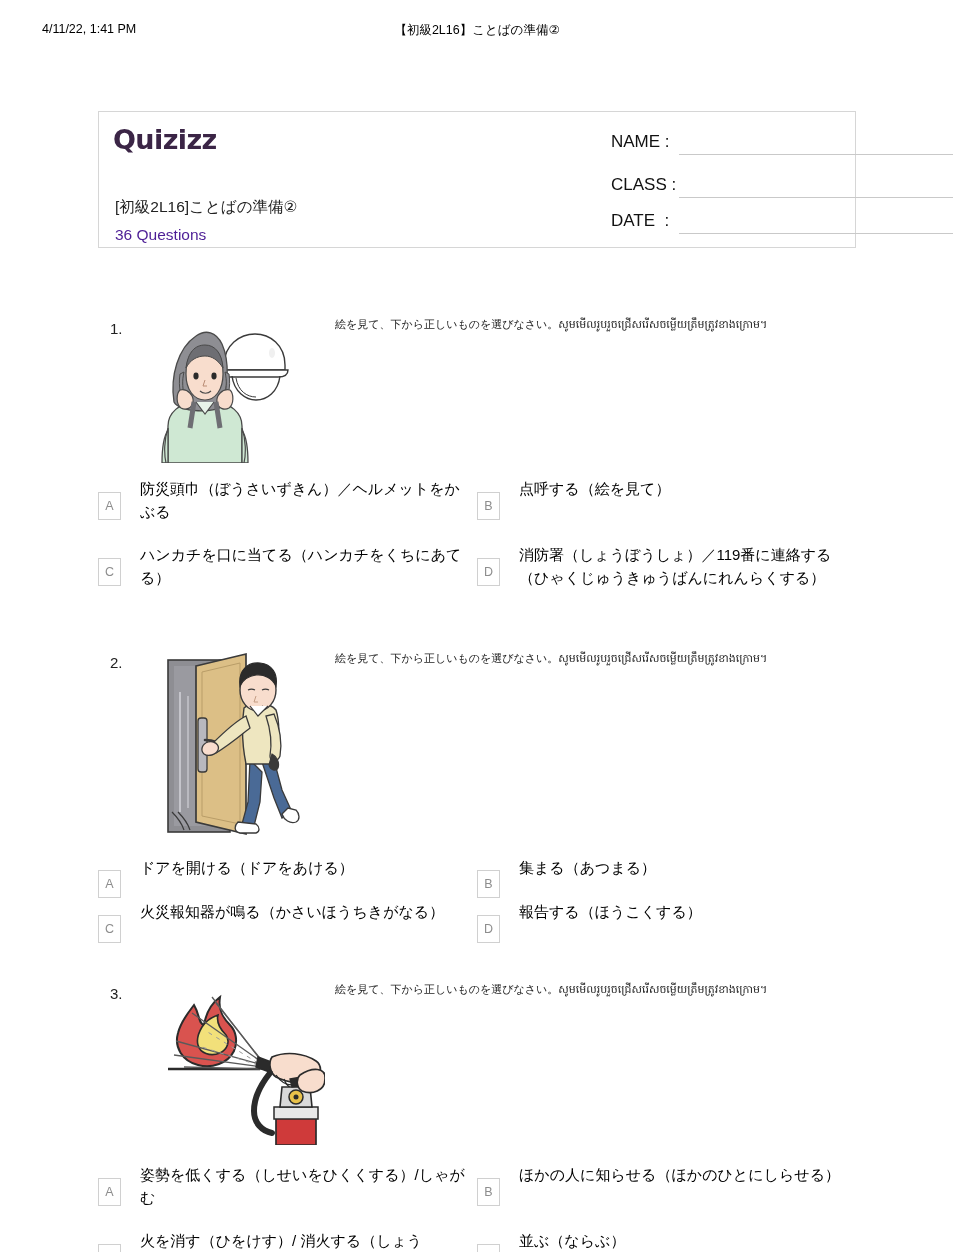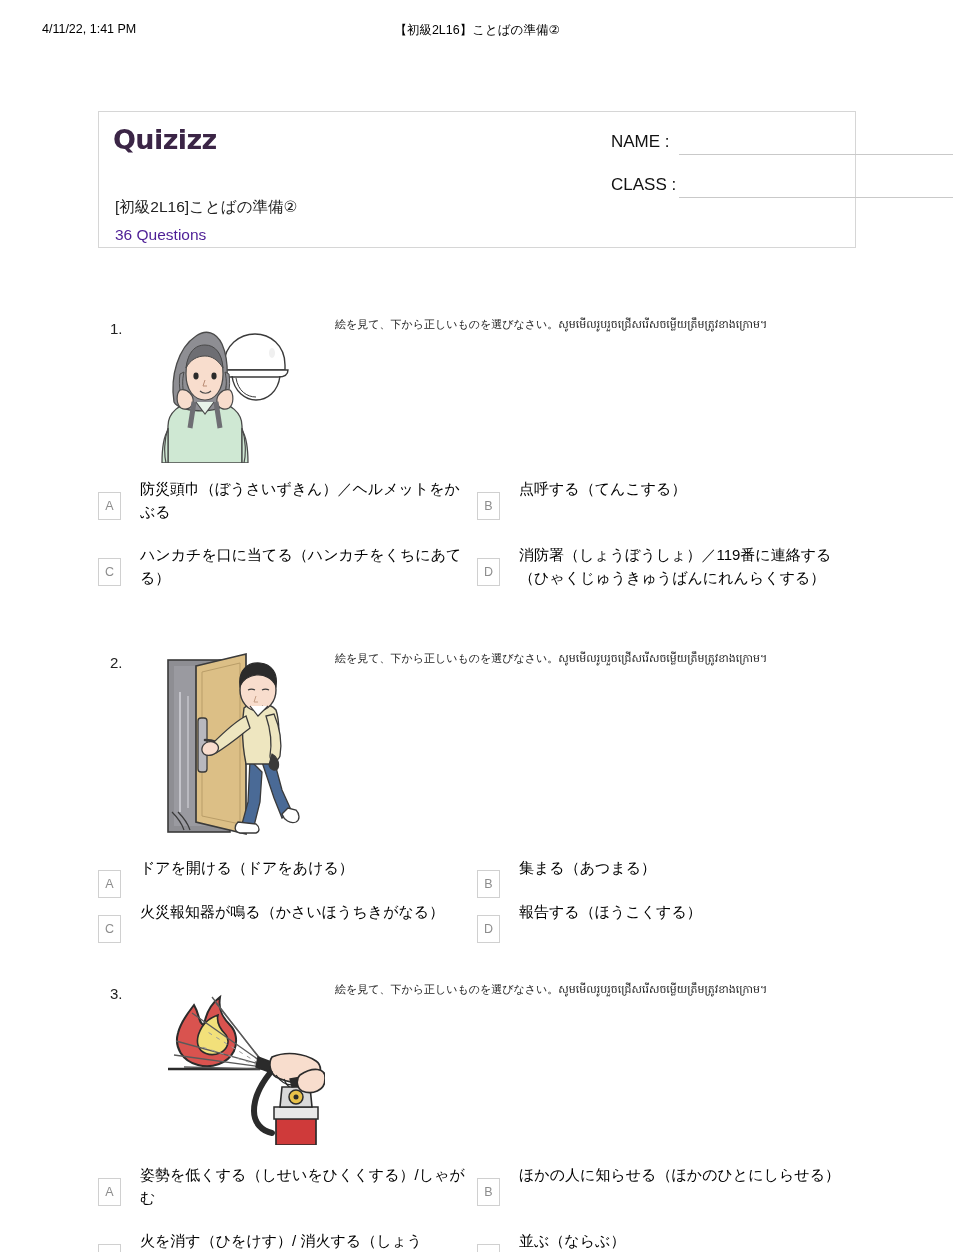"DATE :" div.field-row { html: none -> <div> <span>DATE :</span> <span></span> </div> }
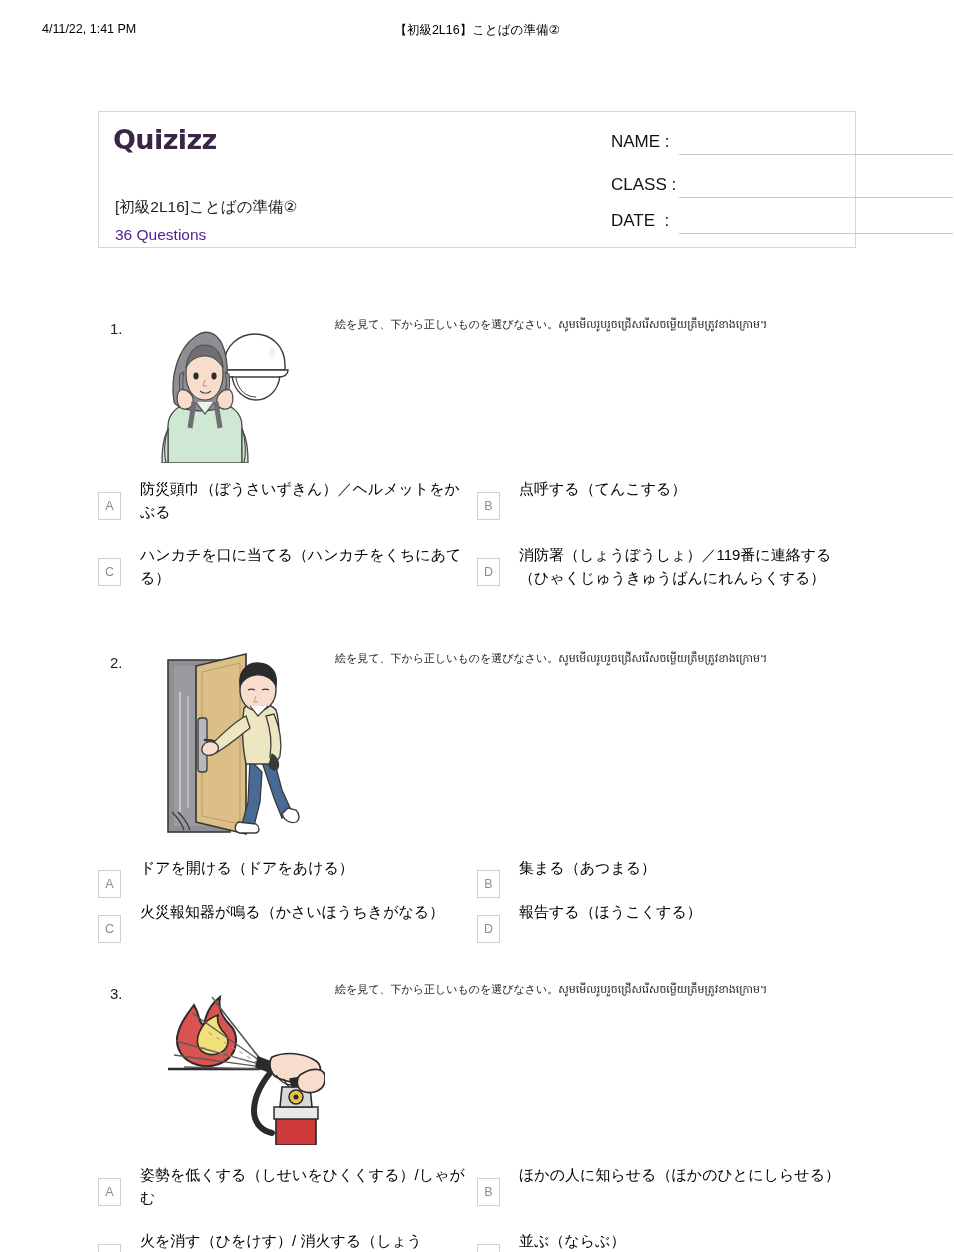"点呼する（てんこする）" span.opt-text { text: てんこする -> 絵を見て }
